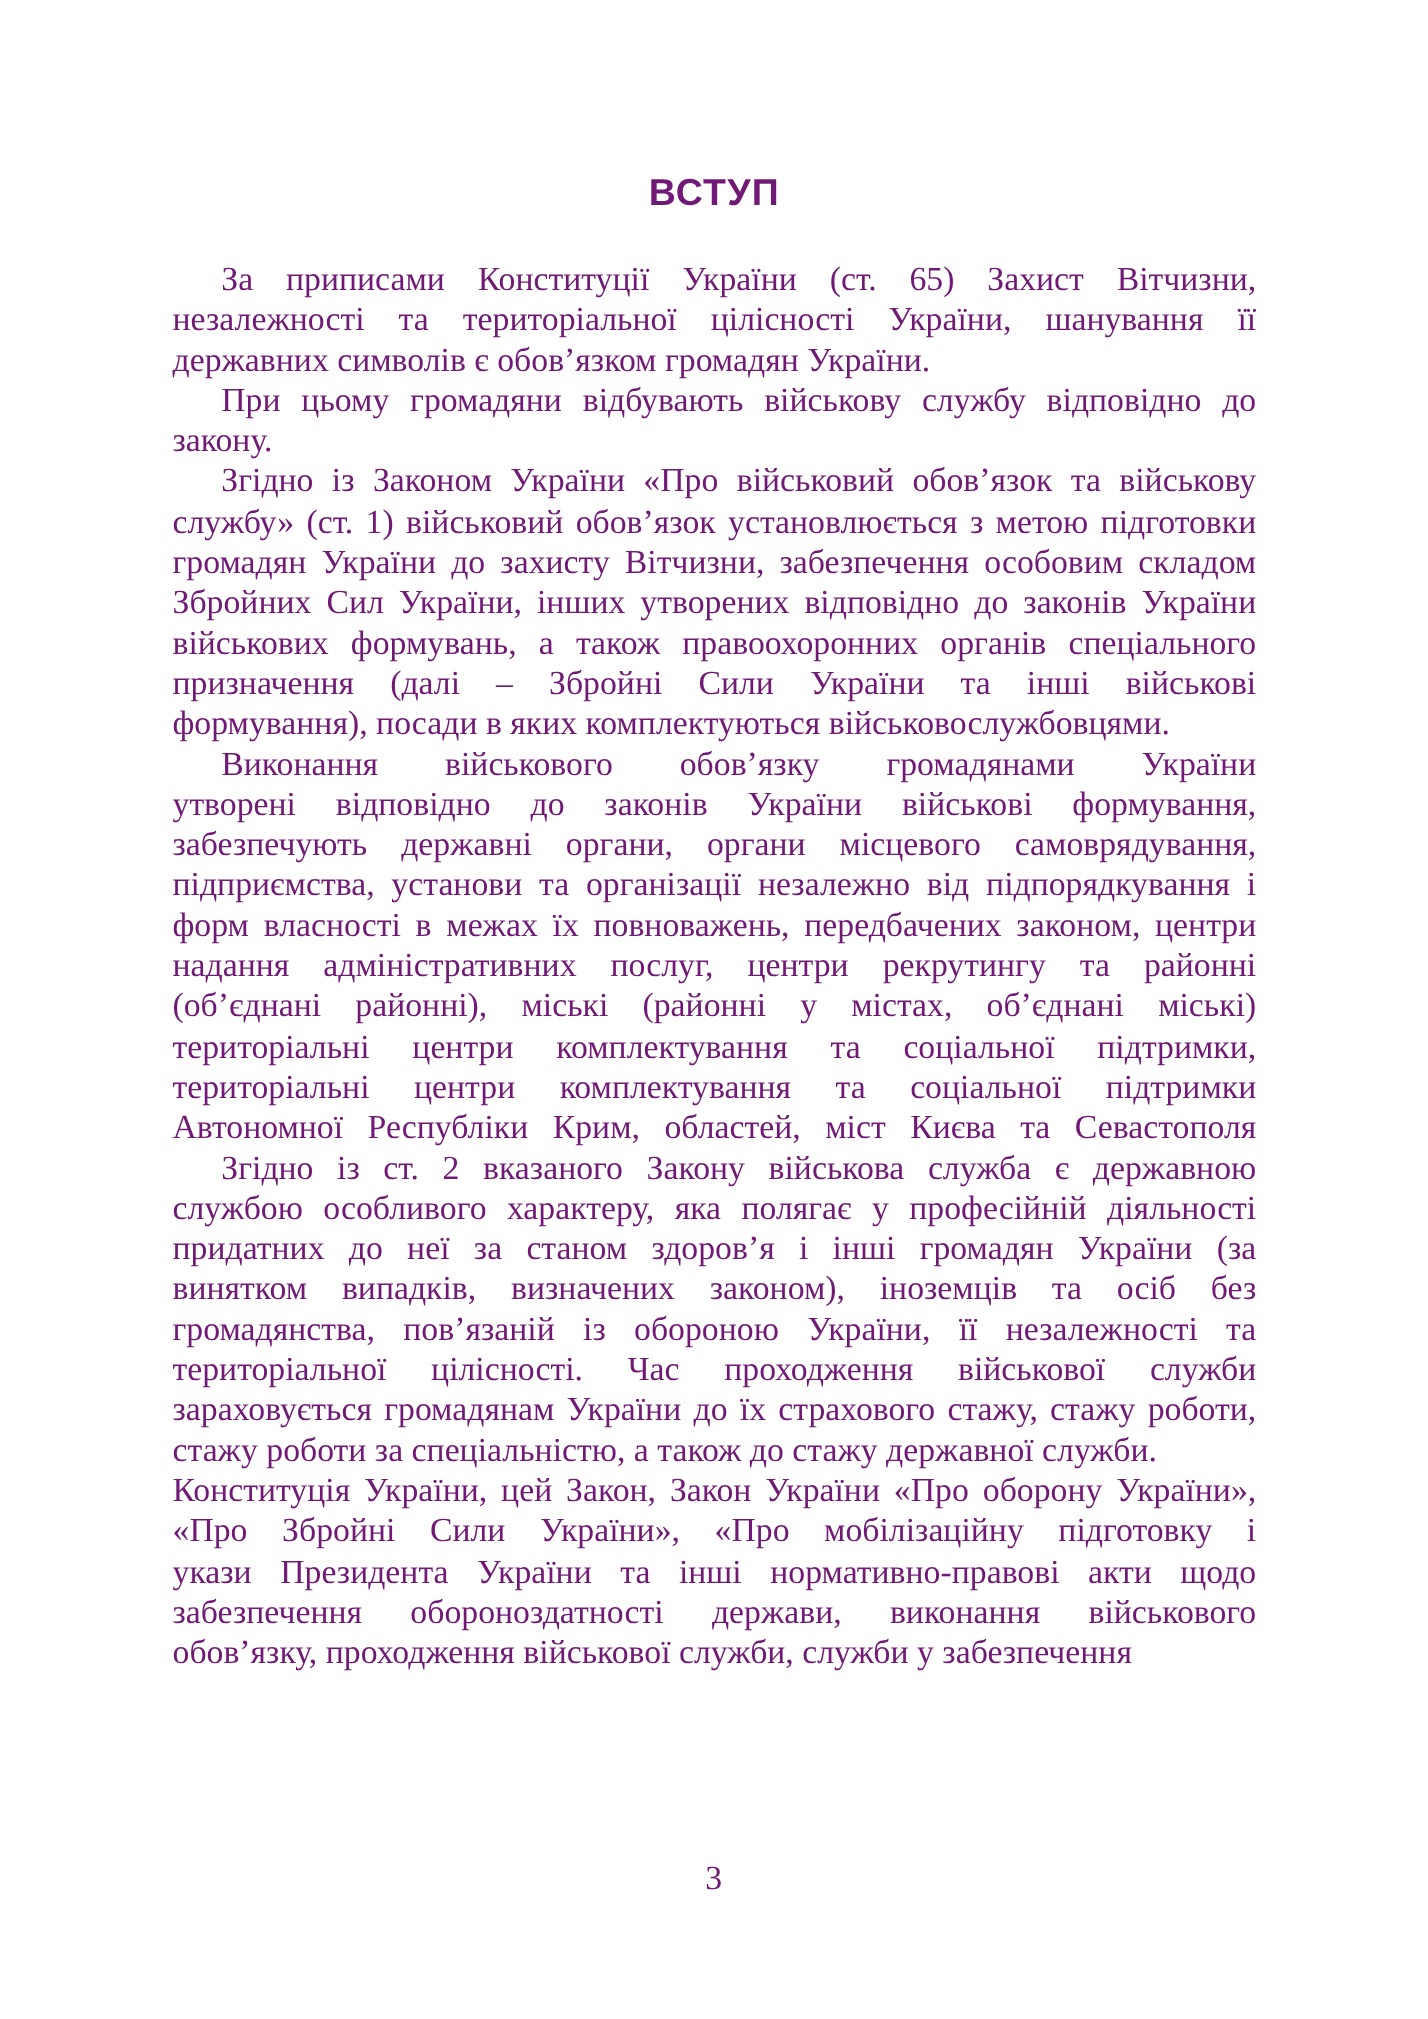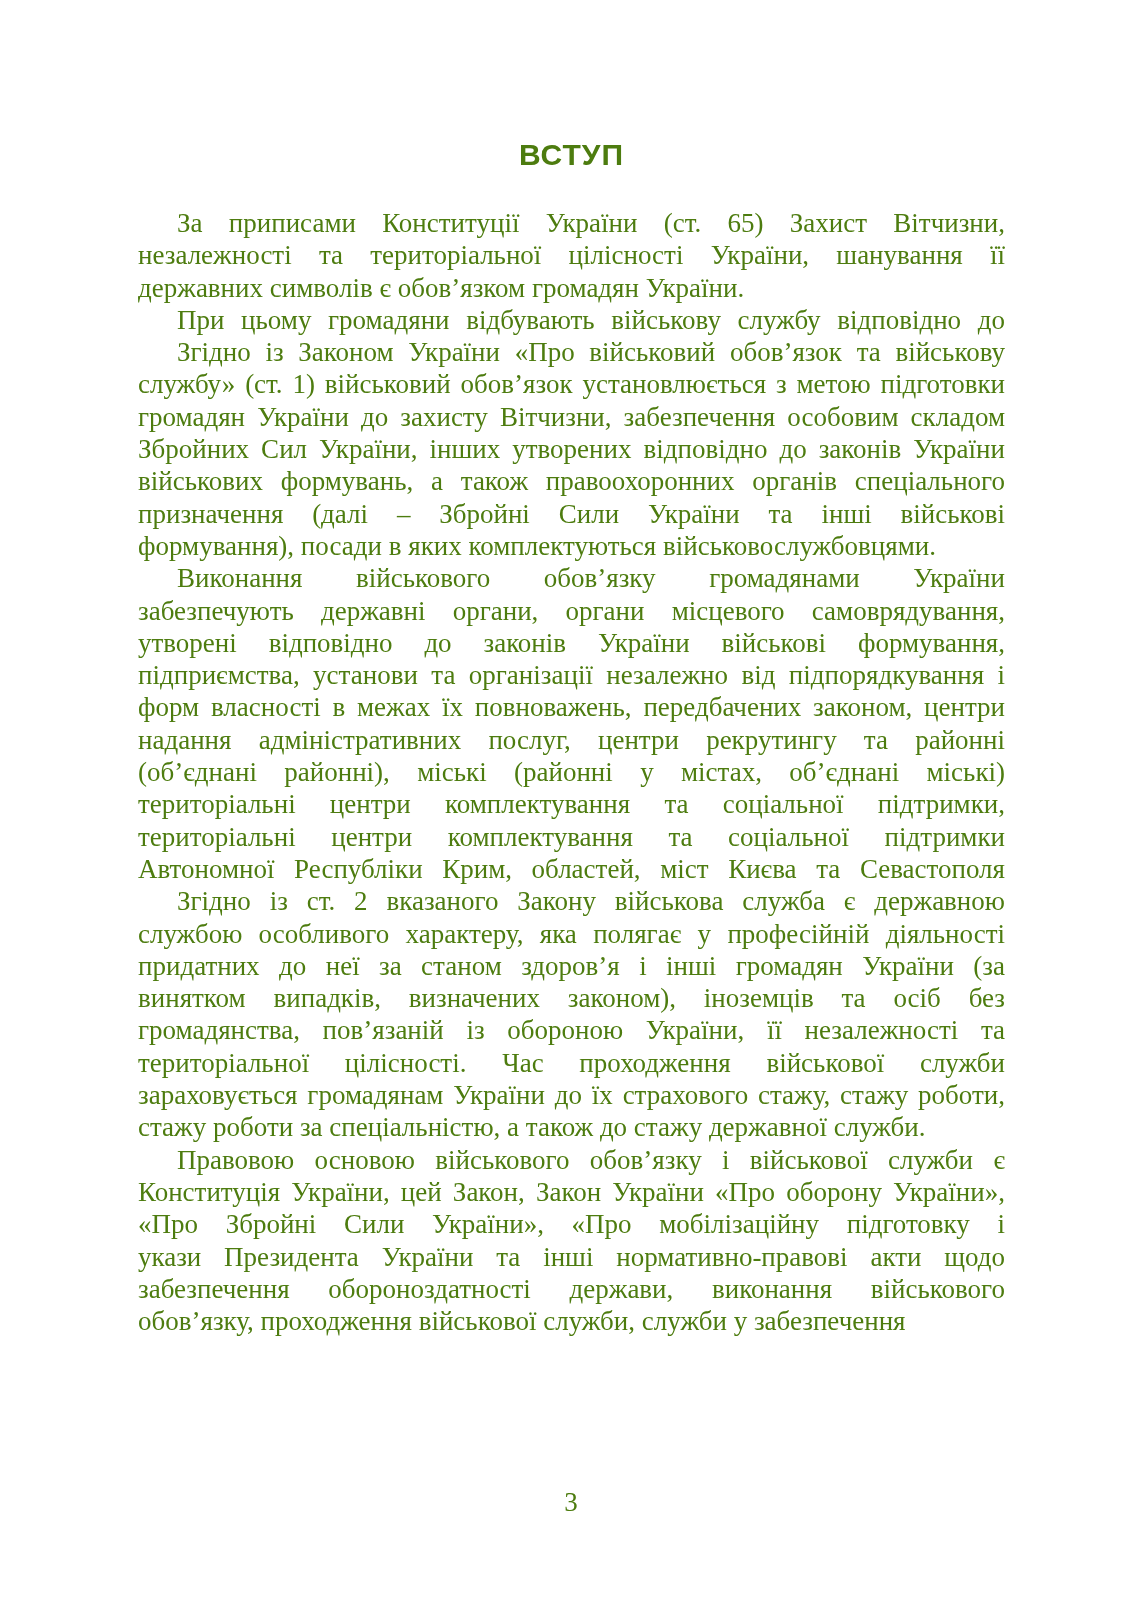"ВСТУП" .page { color: #4d7c0f -> #701a75 }
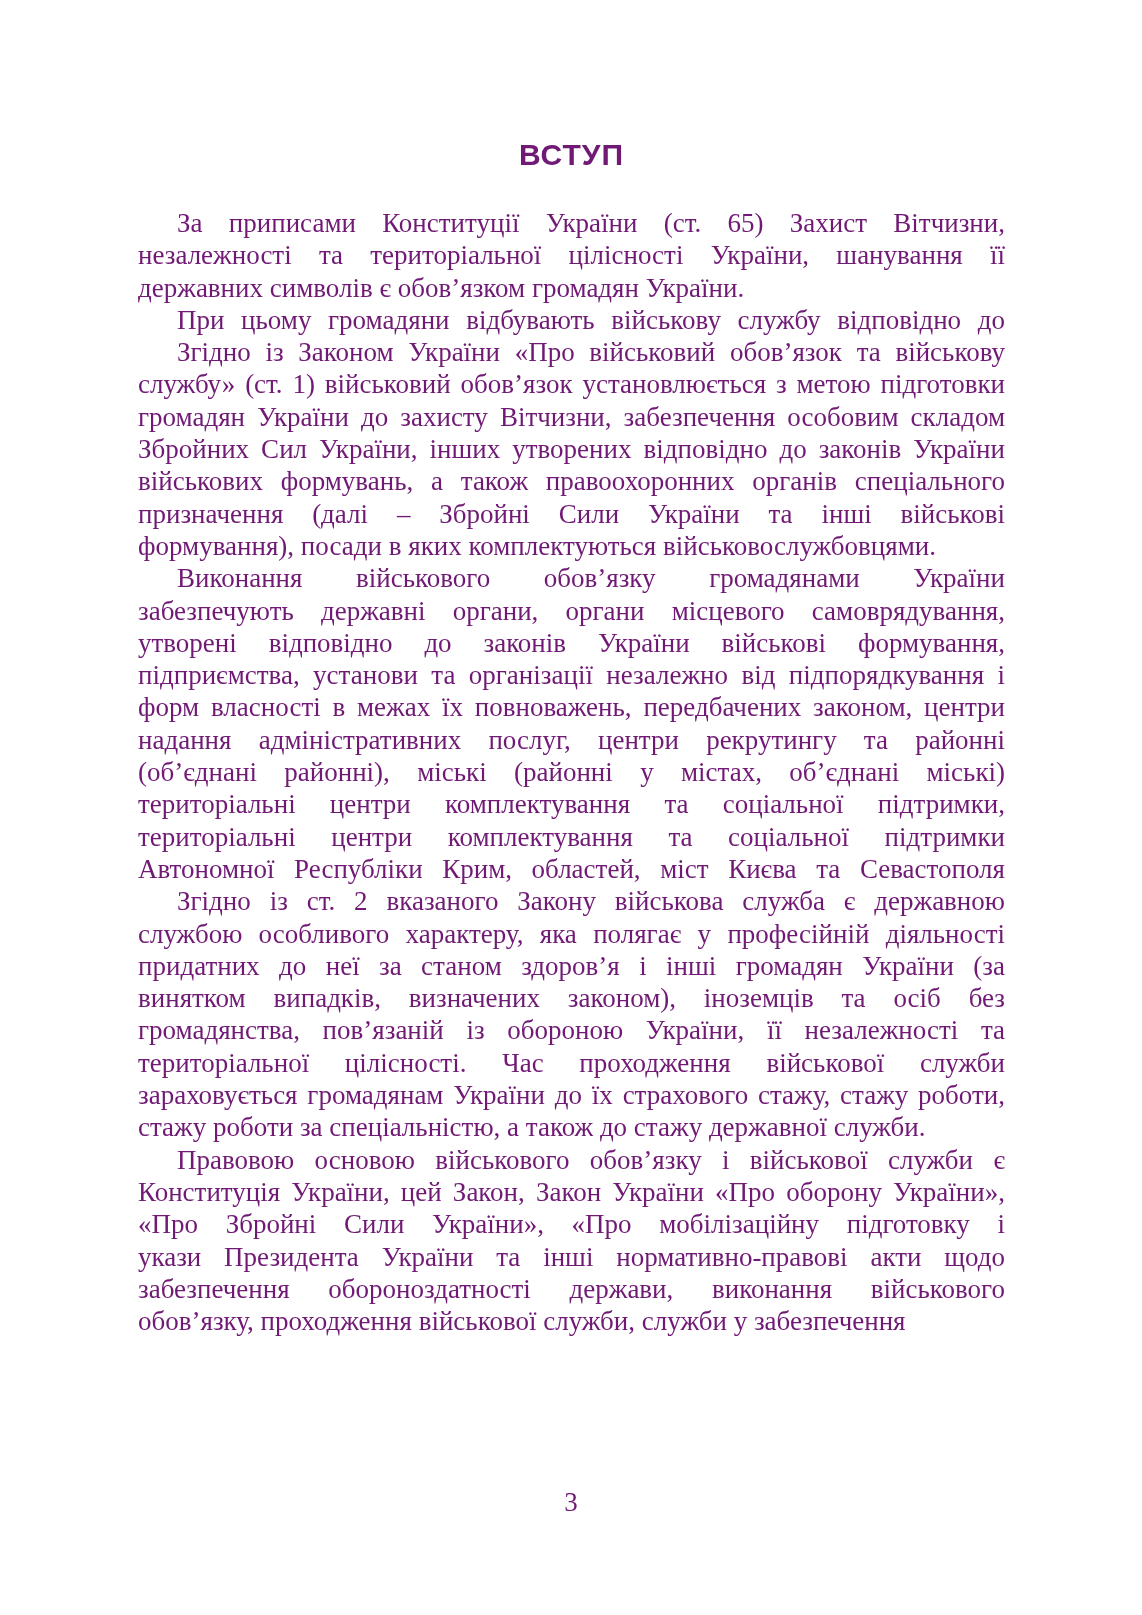"закону." div.line { html: none -> <div>закону.</div> }
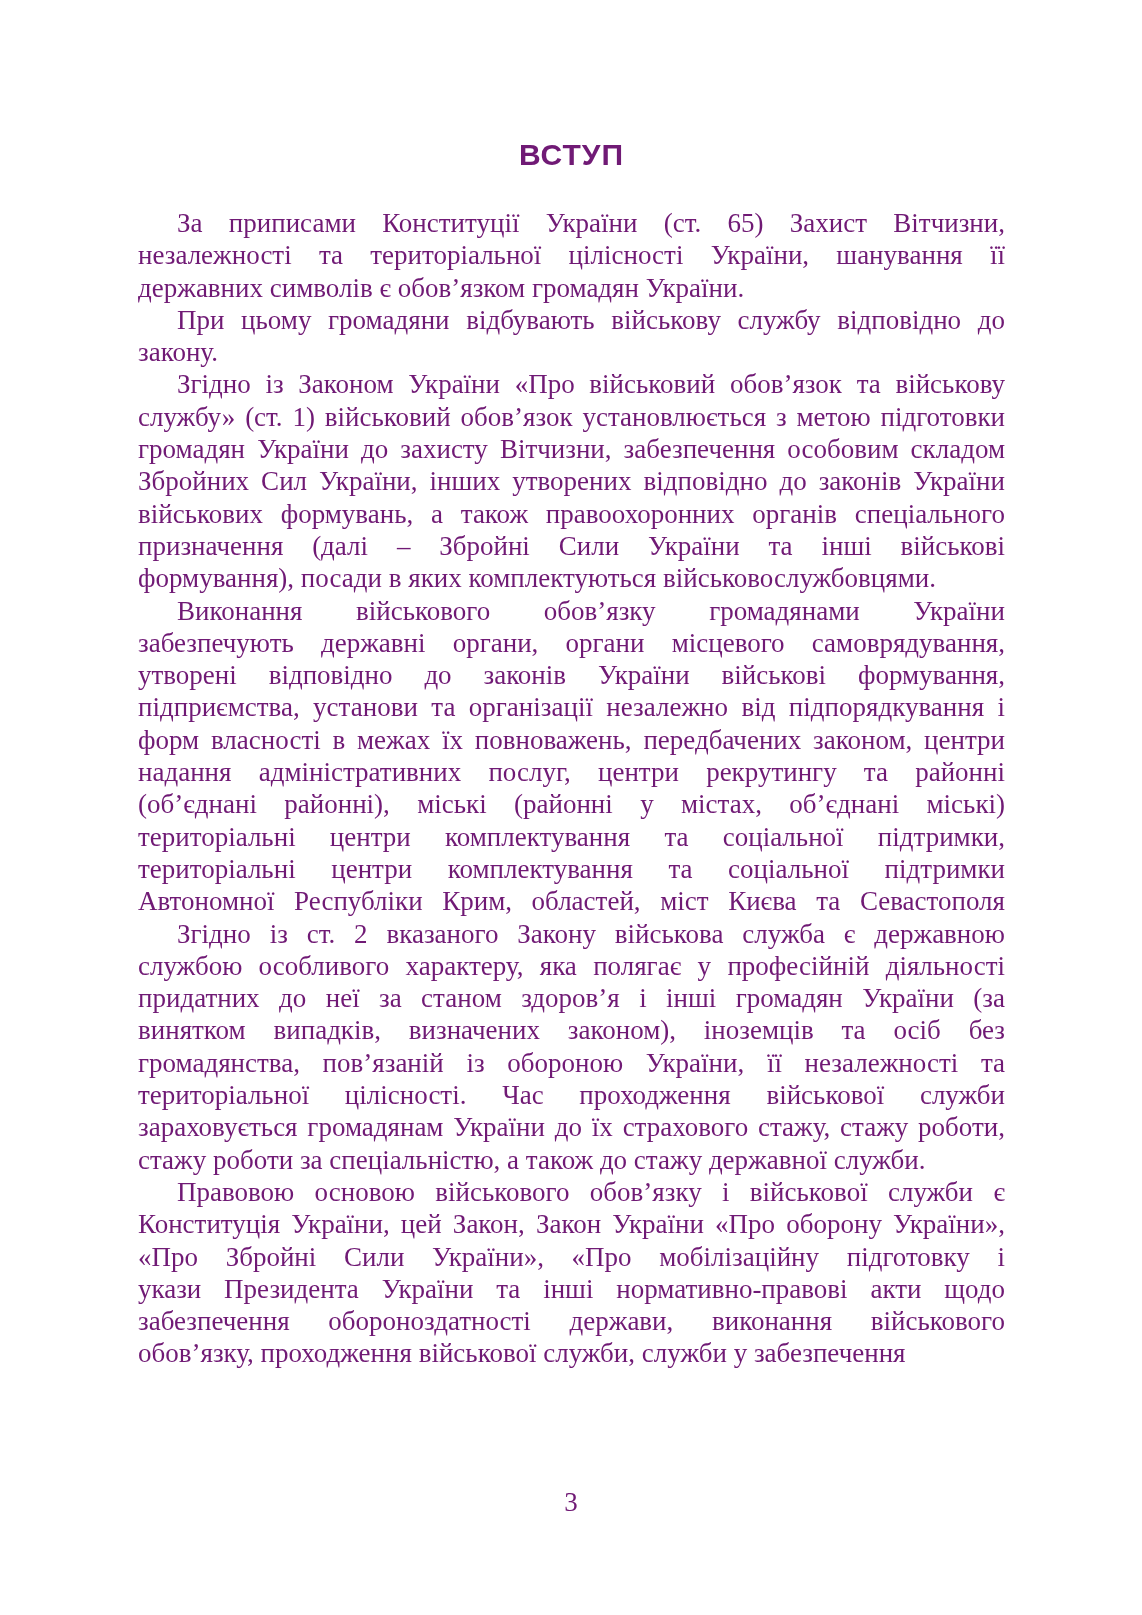"забезпечують державні органи, органи" div.line { order: before "утворені відповідно до законів України" -> after "утворені відповідно до законів України" }
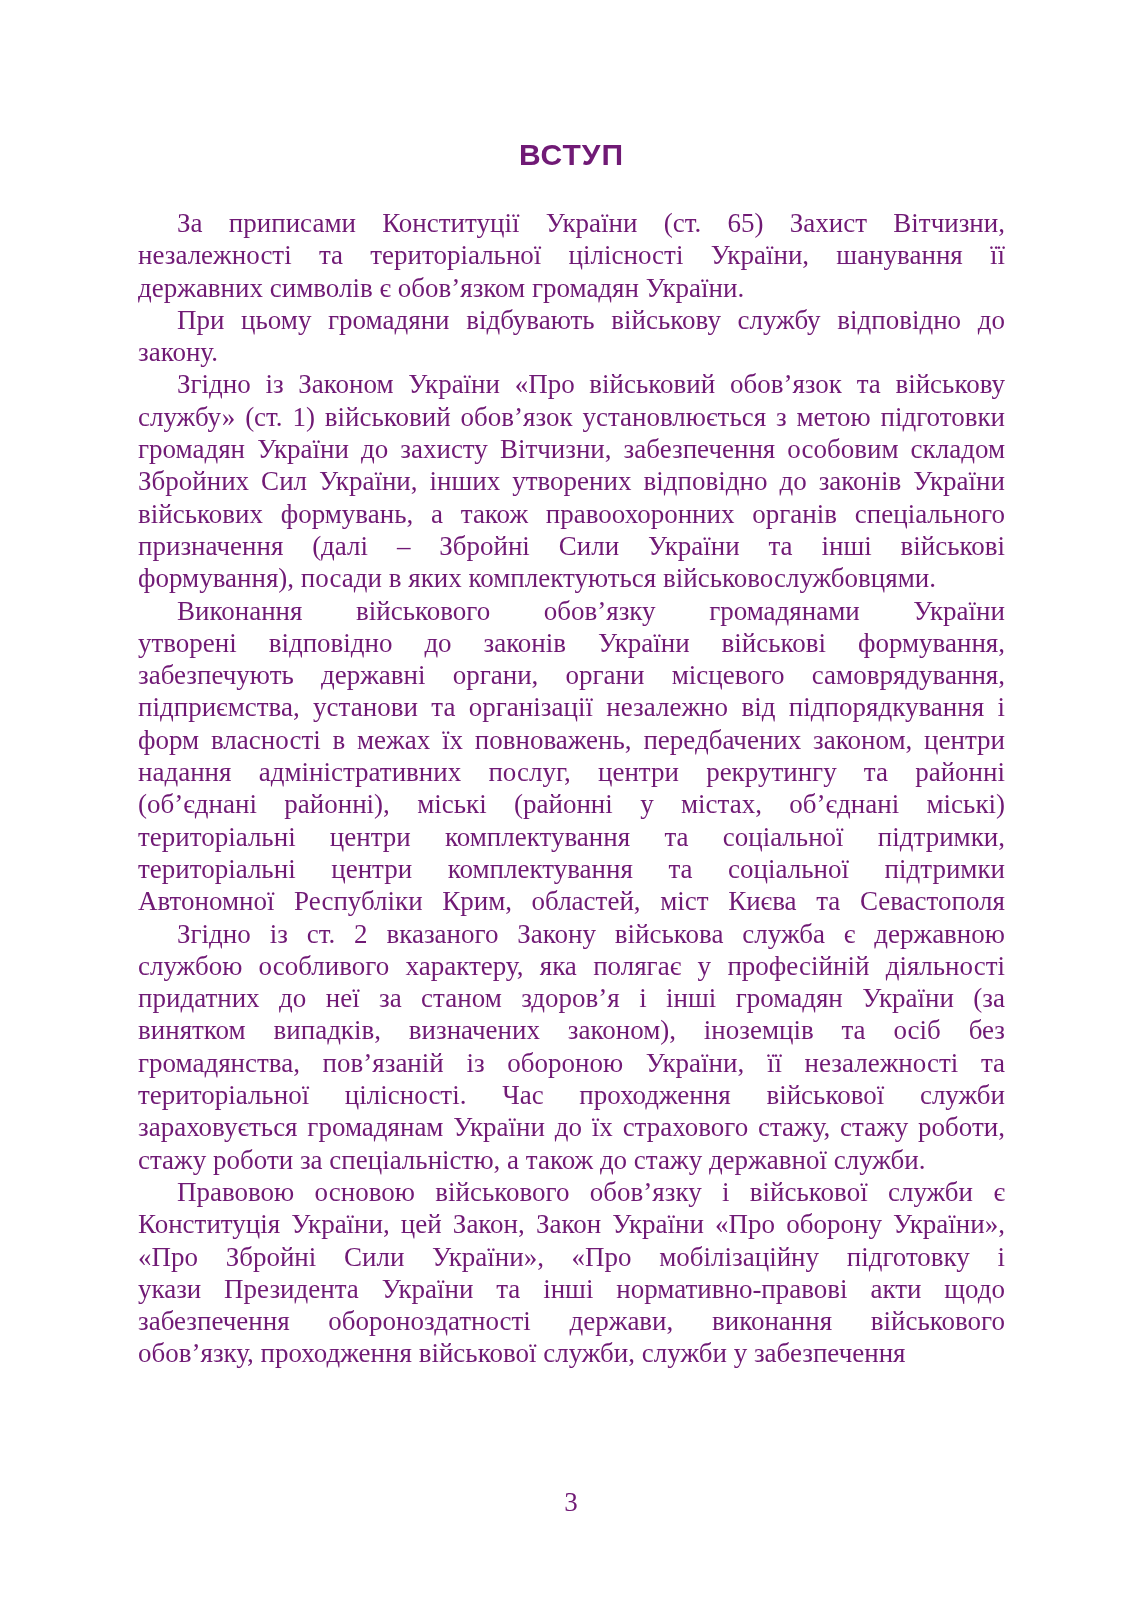"Правовою основою військового обов’язку і" div.line { html: <div>Правовою основою військового обов’язку і військової служби є</div> -> none }
